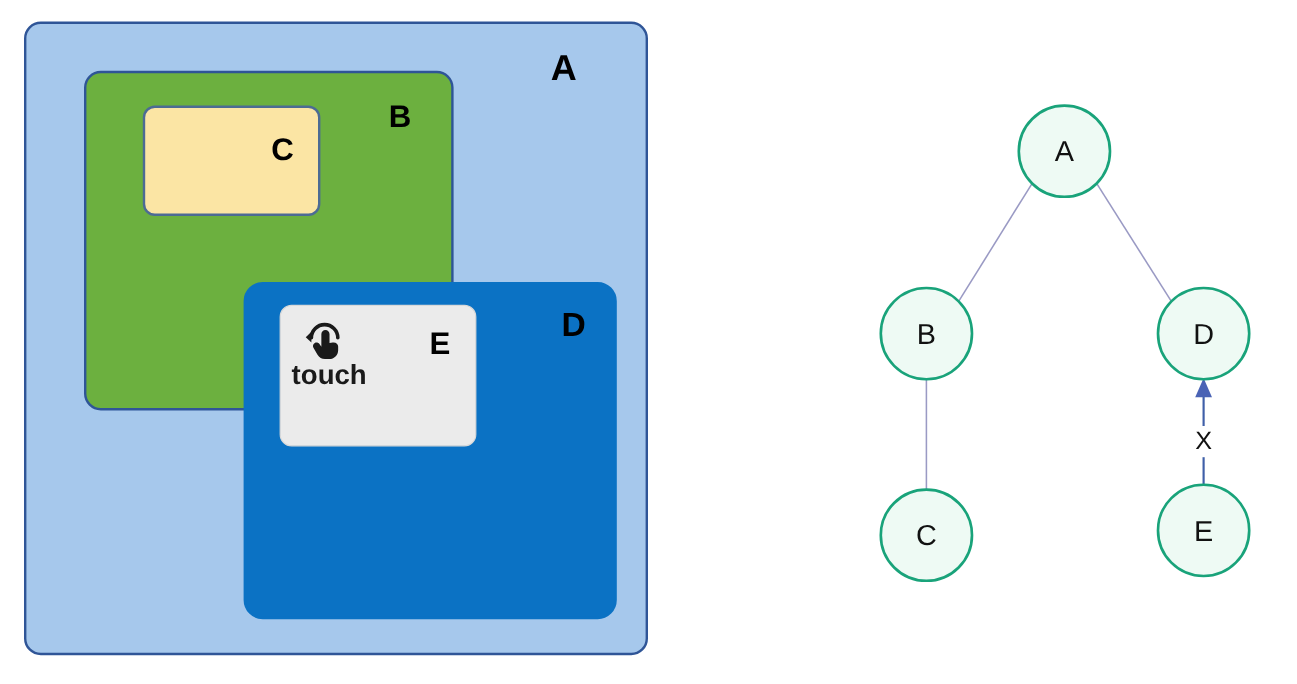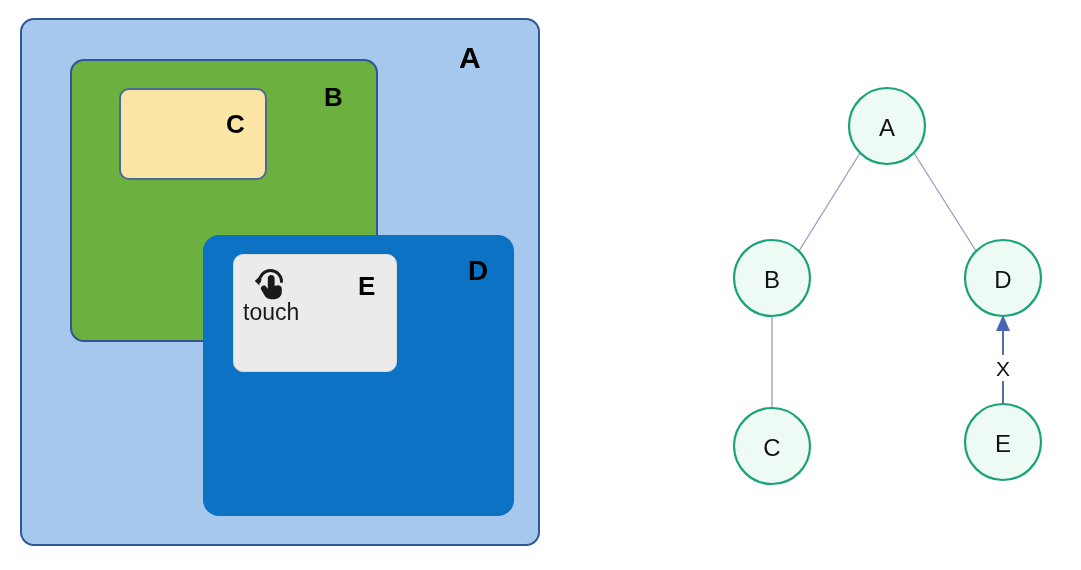"touch" #touch-text { font-weight: none -> bold }
